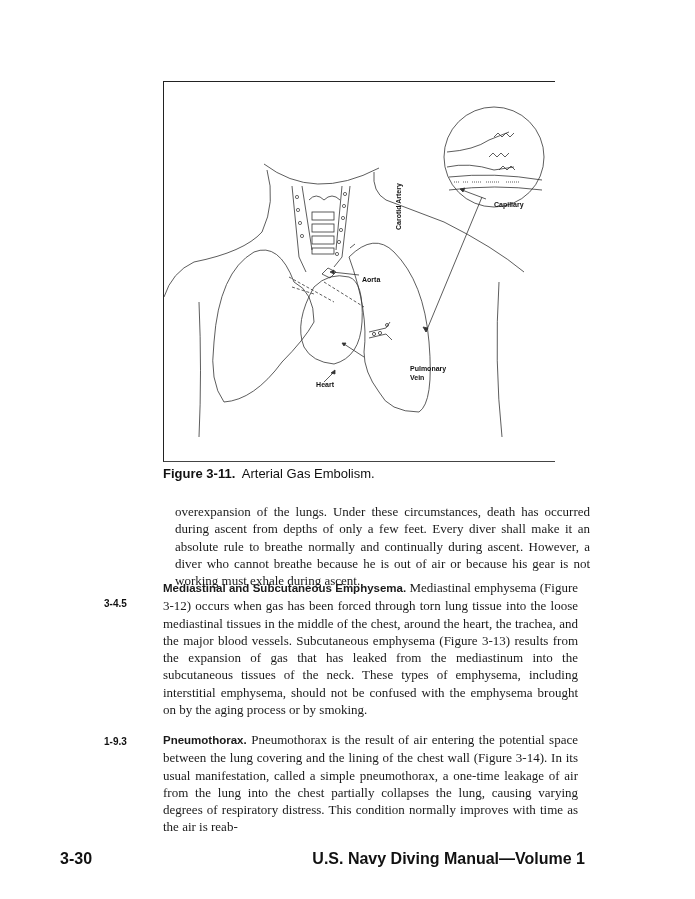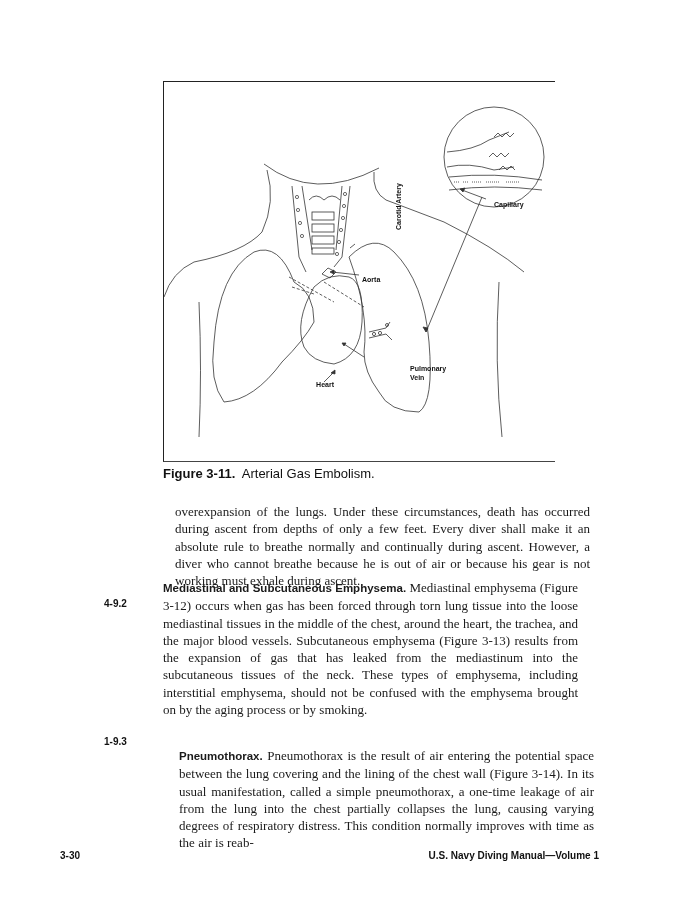"4-9.2" div.sec-num { text: 4-9.2 -> 3-4.5 }
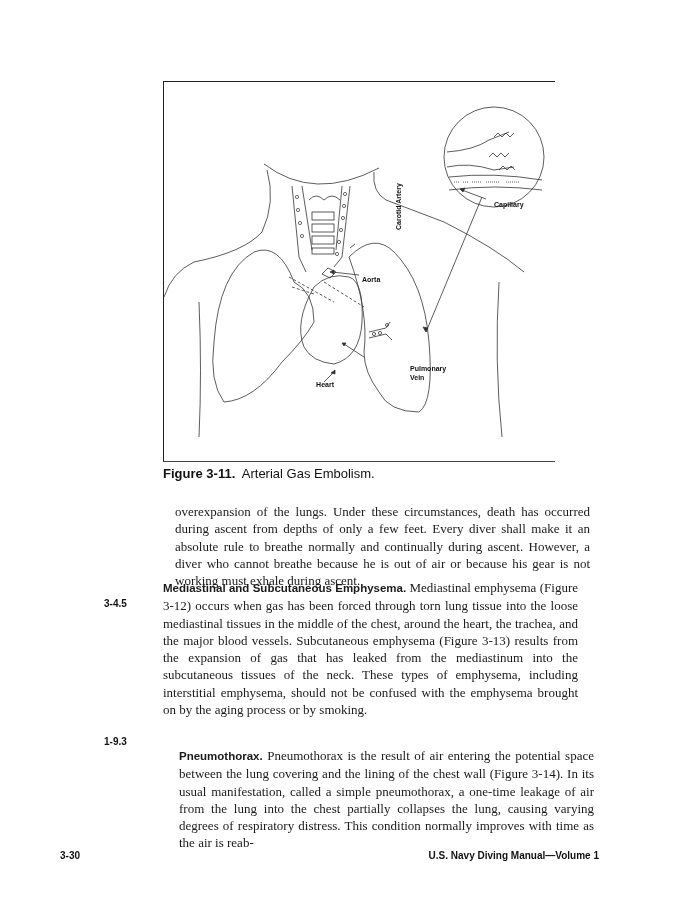"Pneumothorax. Pneumothorax is the result" p.body-text { margin: 16px -> 0 }
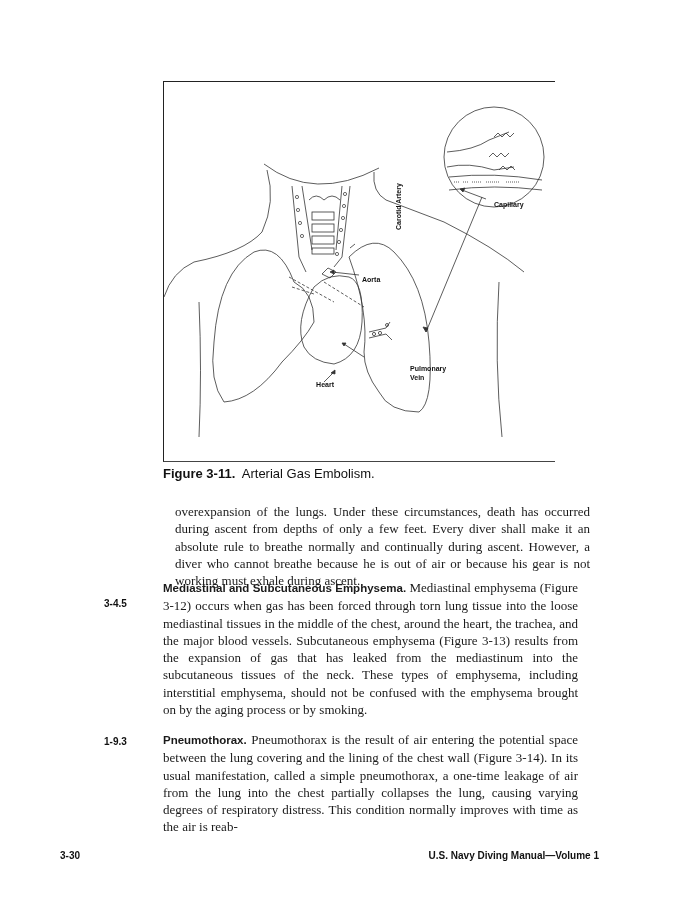"3-30" .footer { font-size: 10px -> 16px }
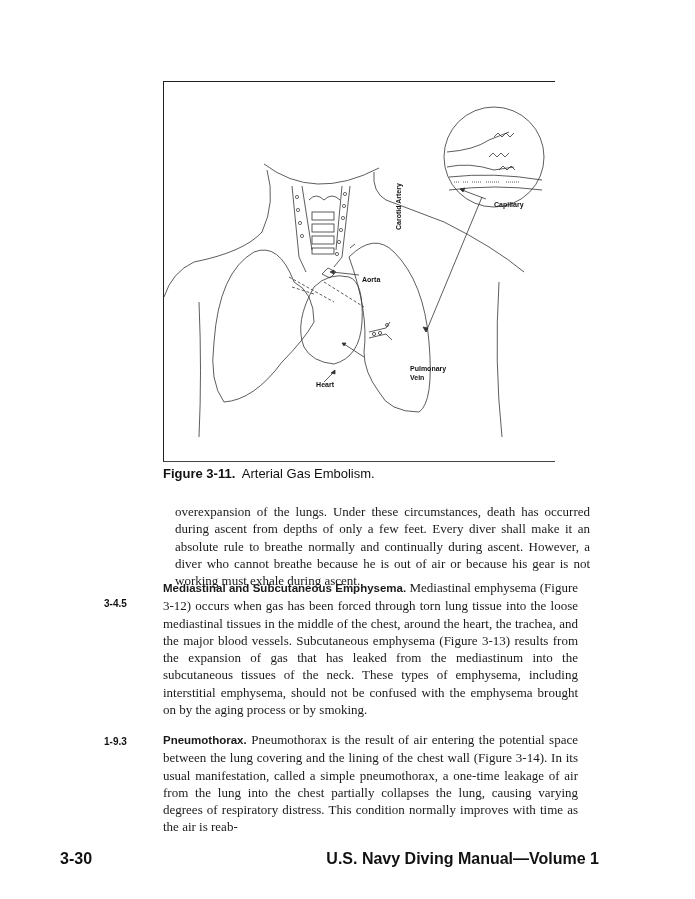"U.S. Navy Diving Manual—Volume 1" div.footer { right: 96px -> 110px }
